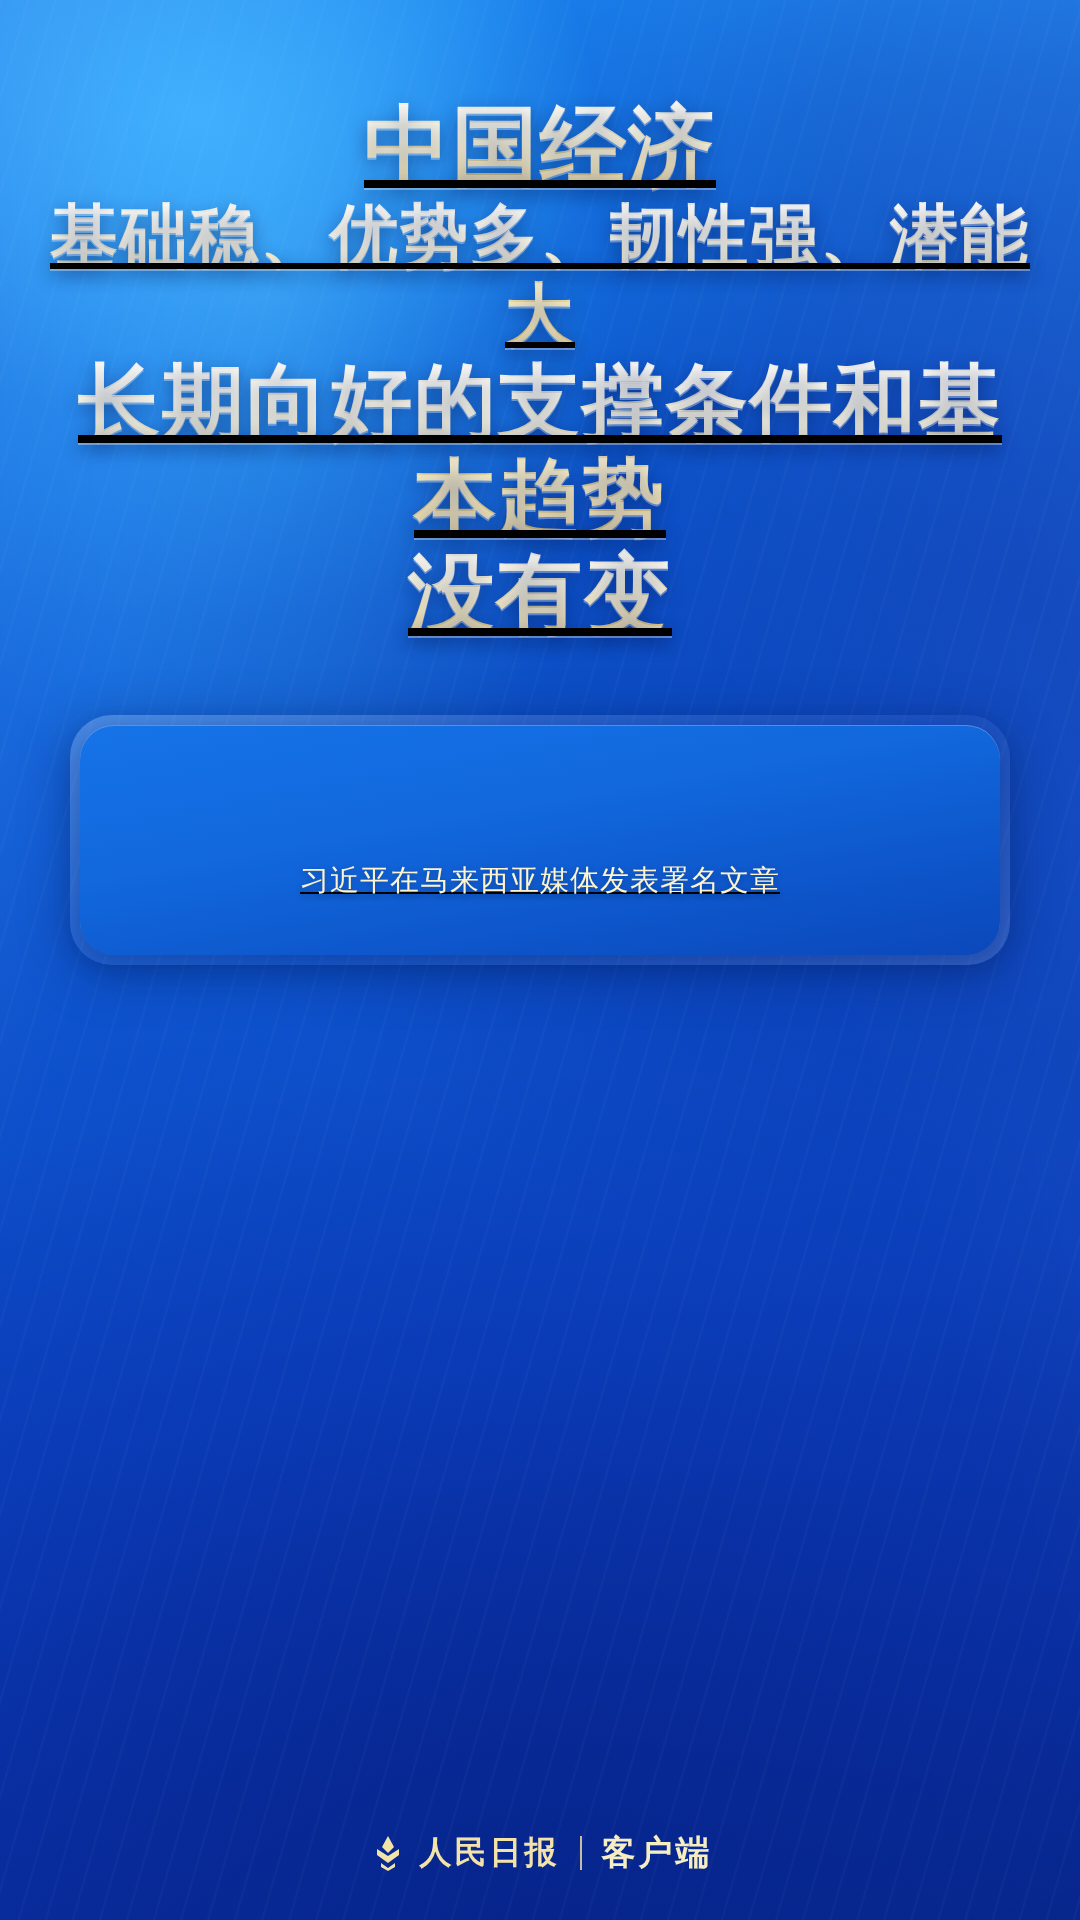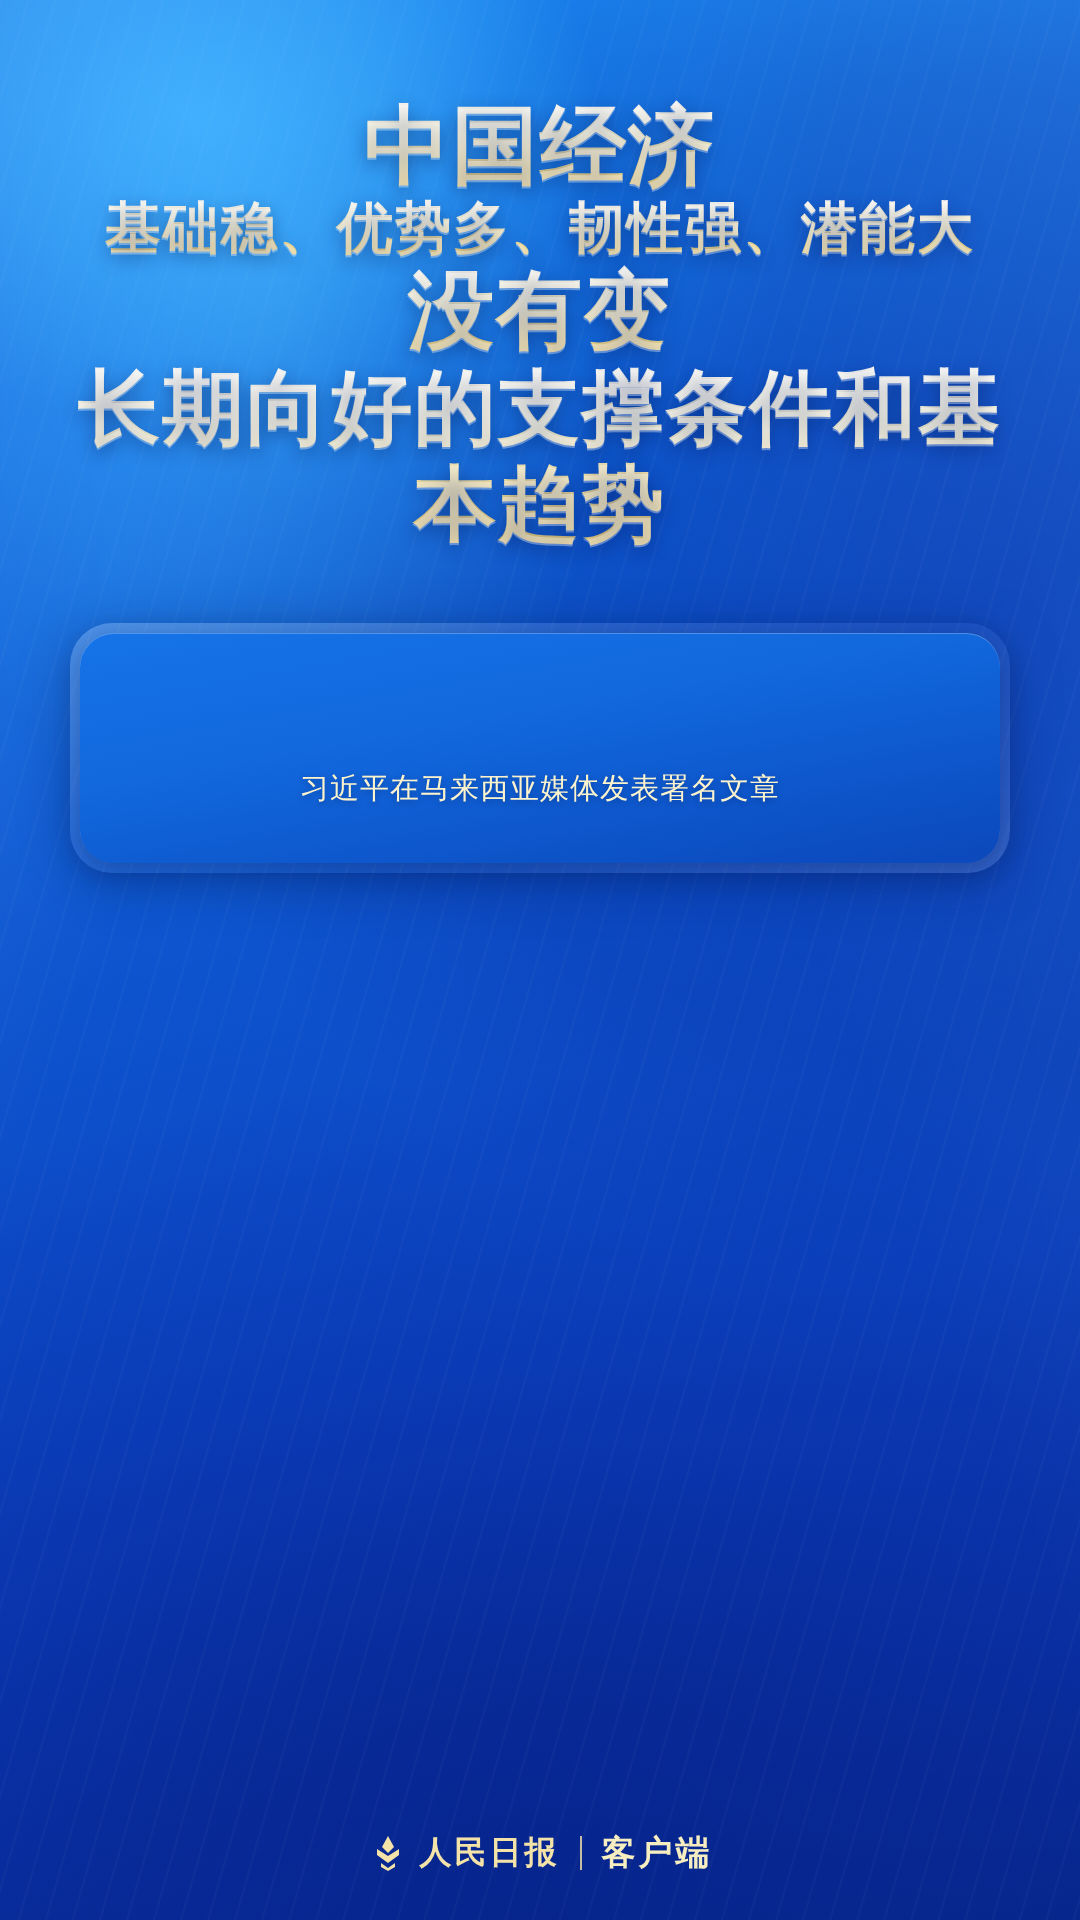"中国经济" .layer { text-decoration: none -> underline }
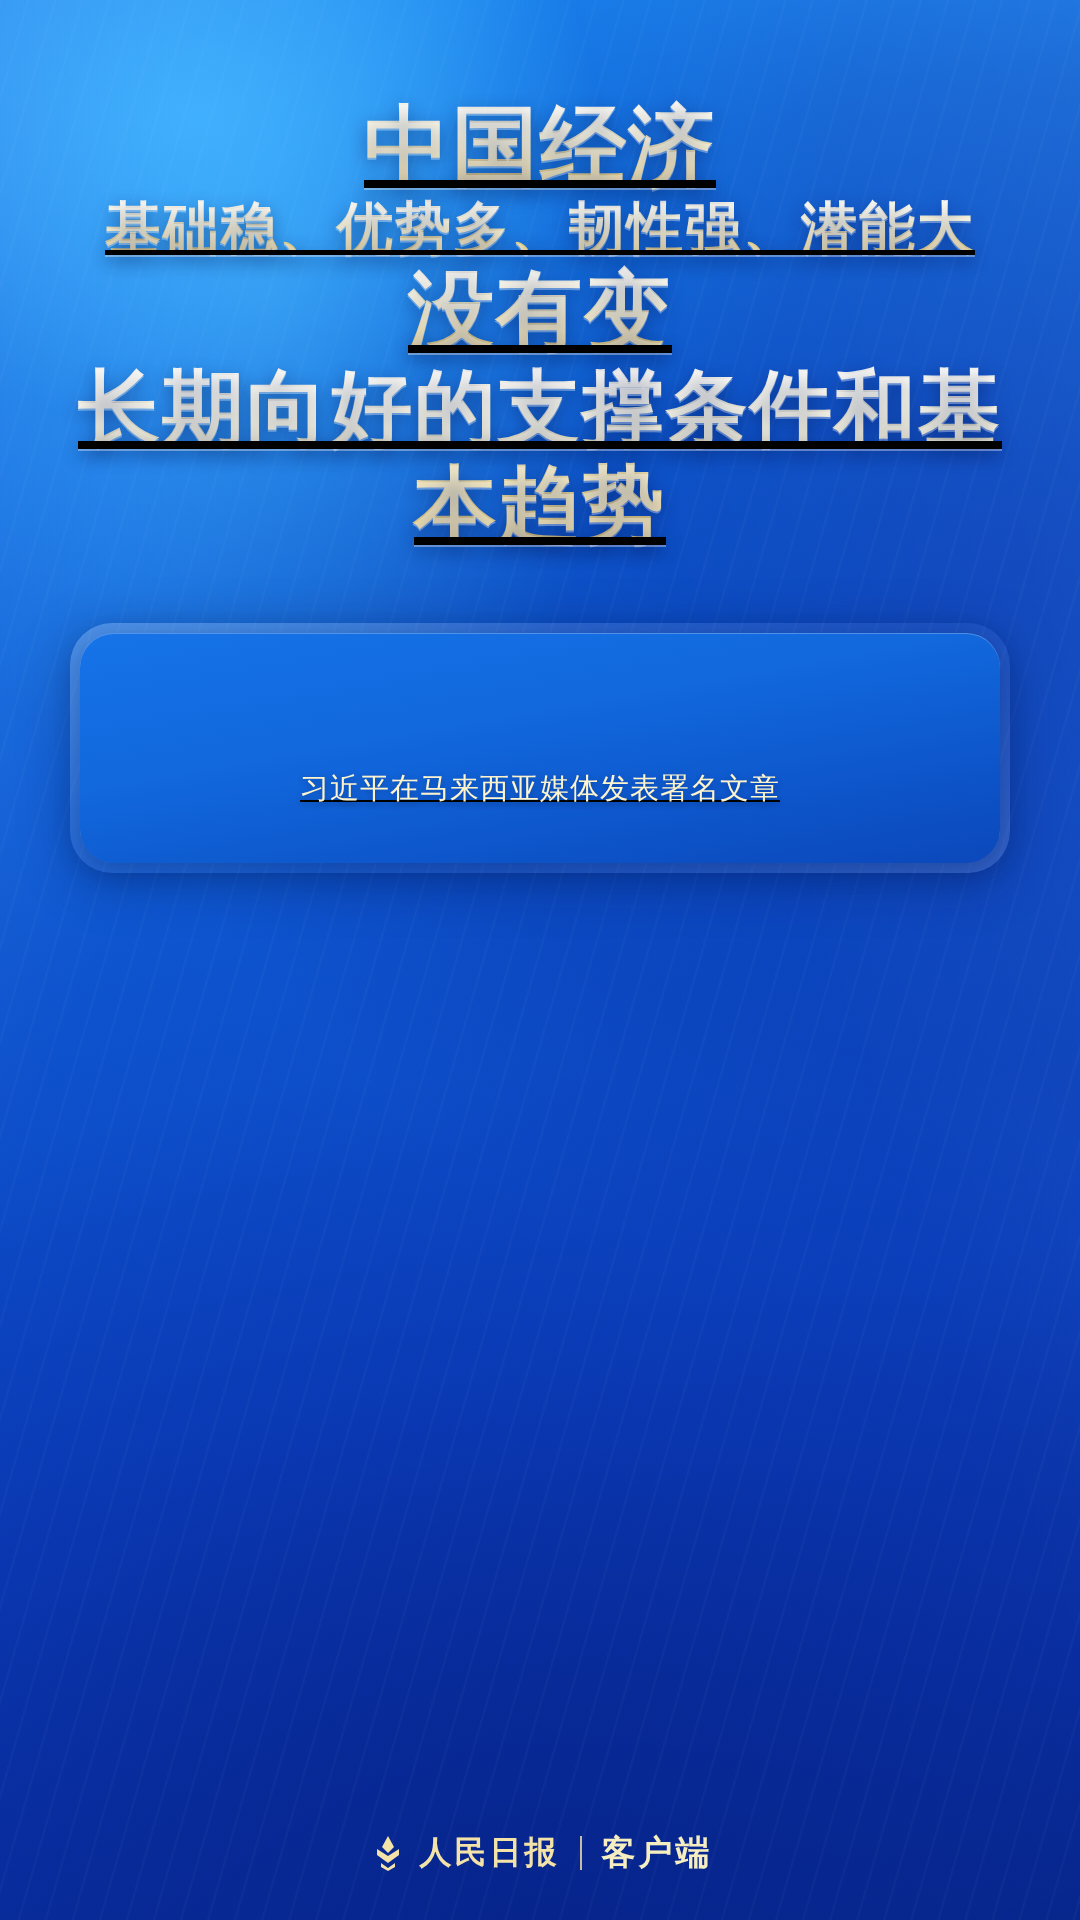"基础稳、优势多、韧性强、潜能大" .headline .l2 { font-size: 56px -> 68px }
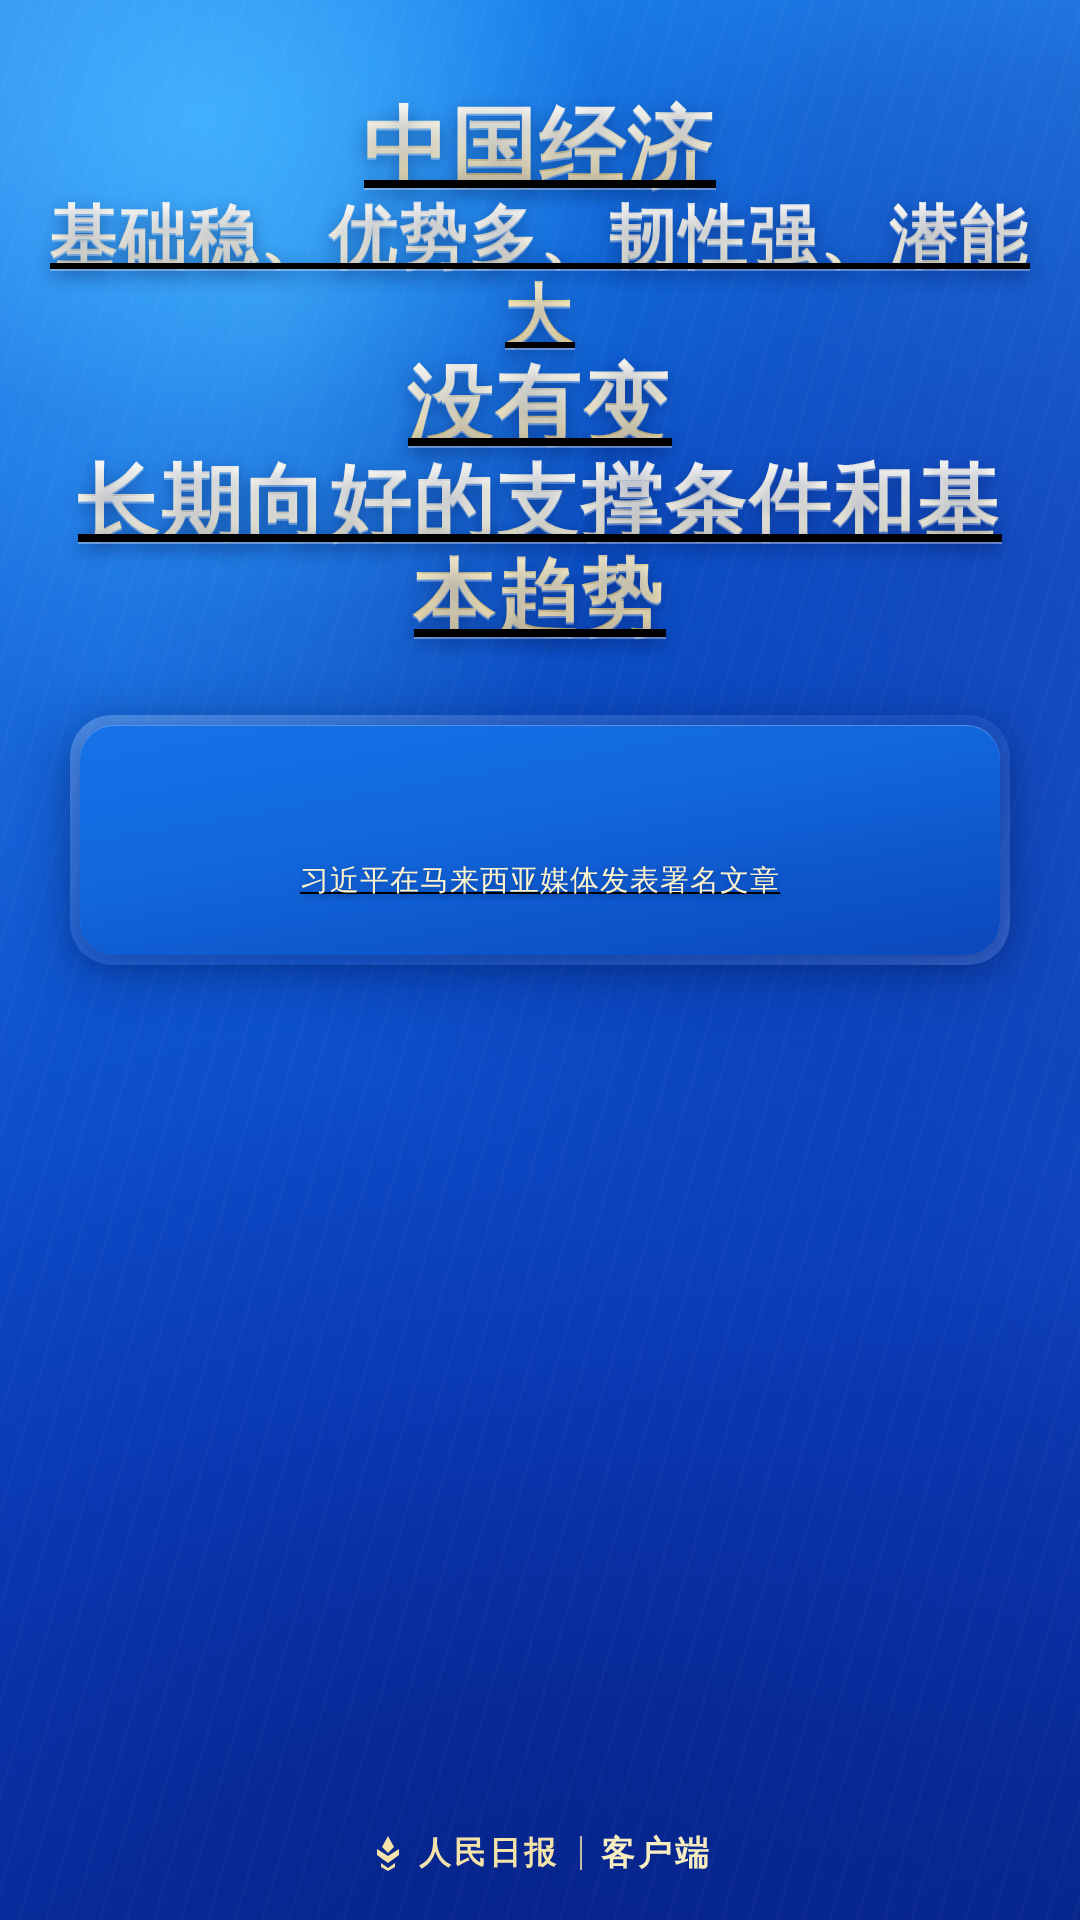"没有变" span.line { order: before "长期向好的支撑条件和基本趋势" -> after "长期向好的支撑条件和基本趋势" }
